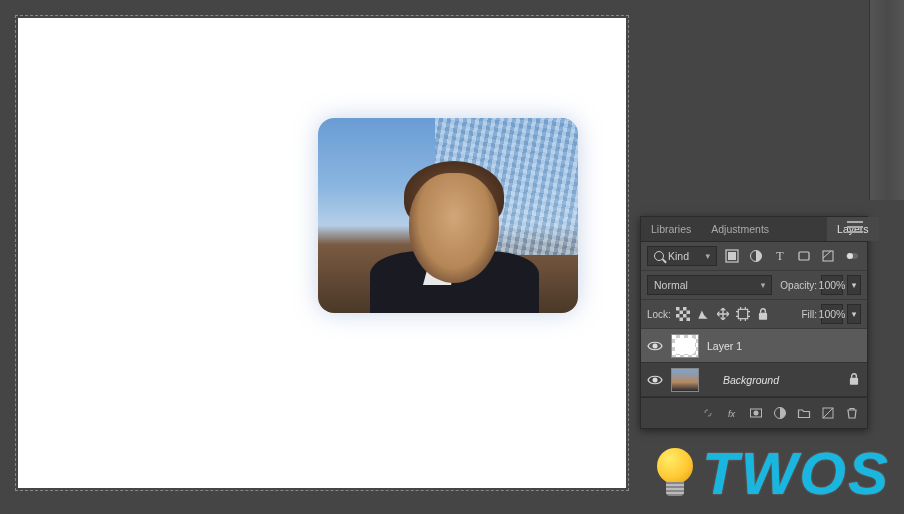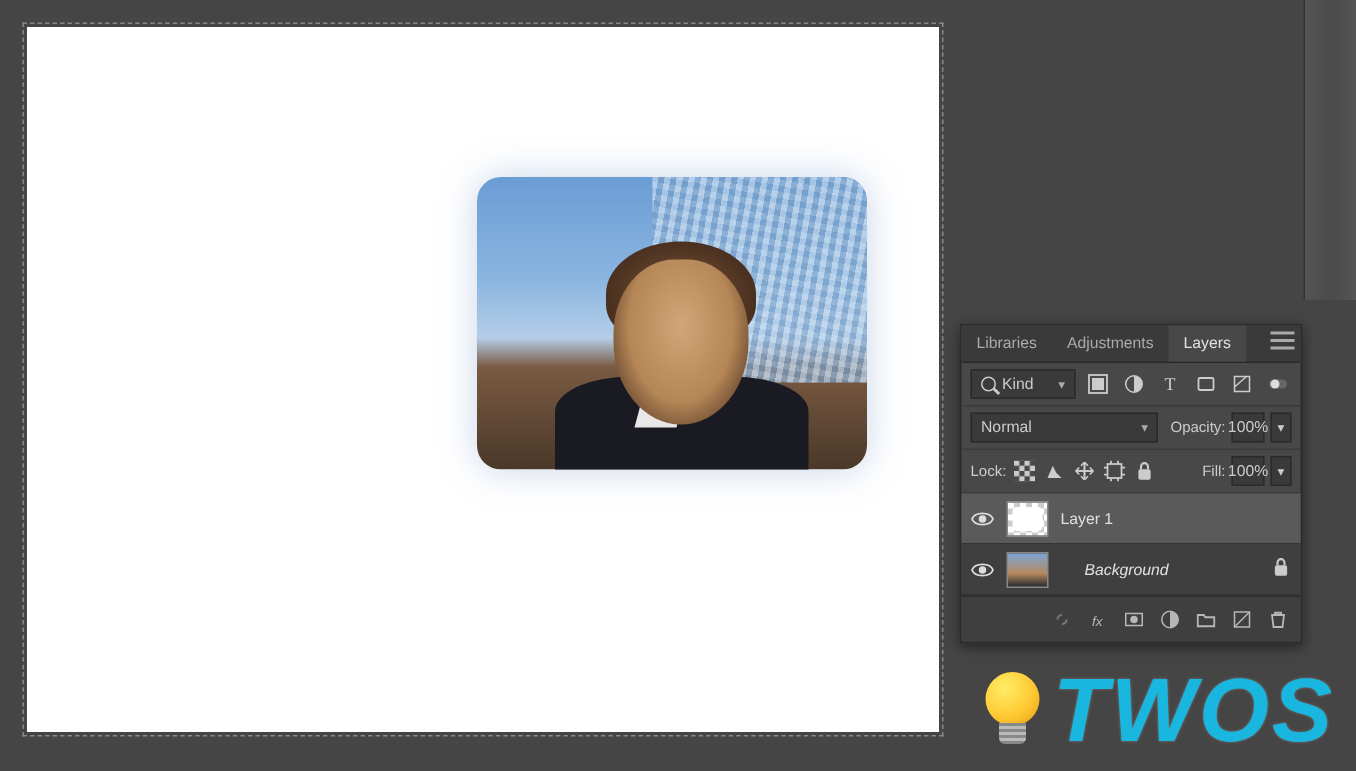"Layers" .tab.active { margin-left: none -> 48px }
